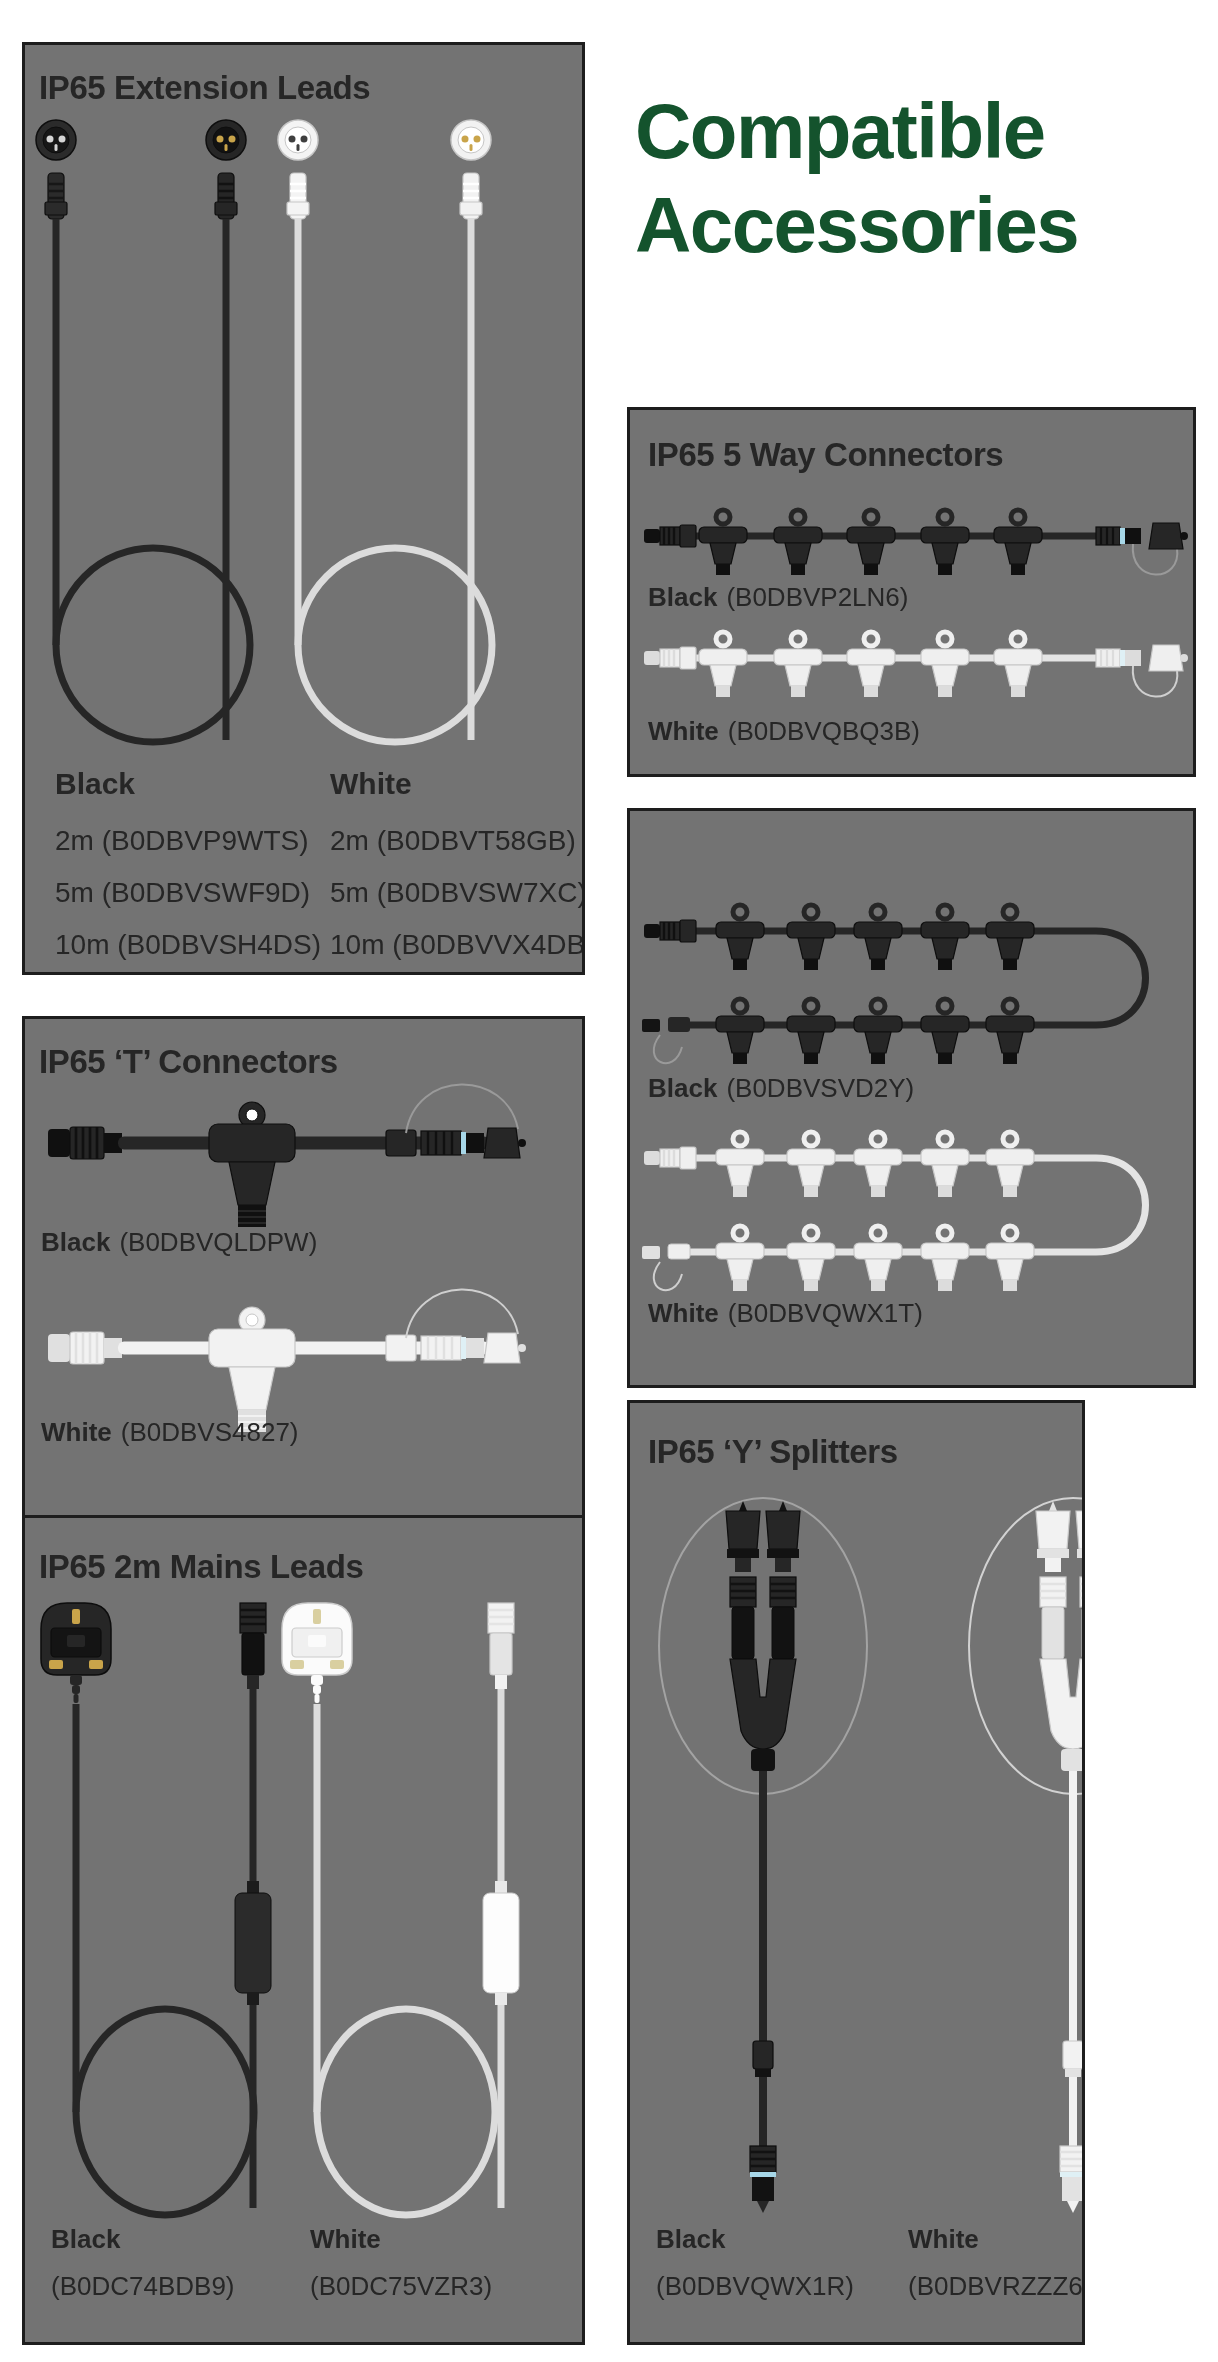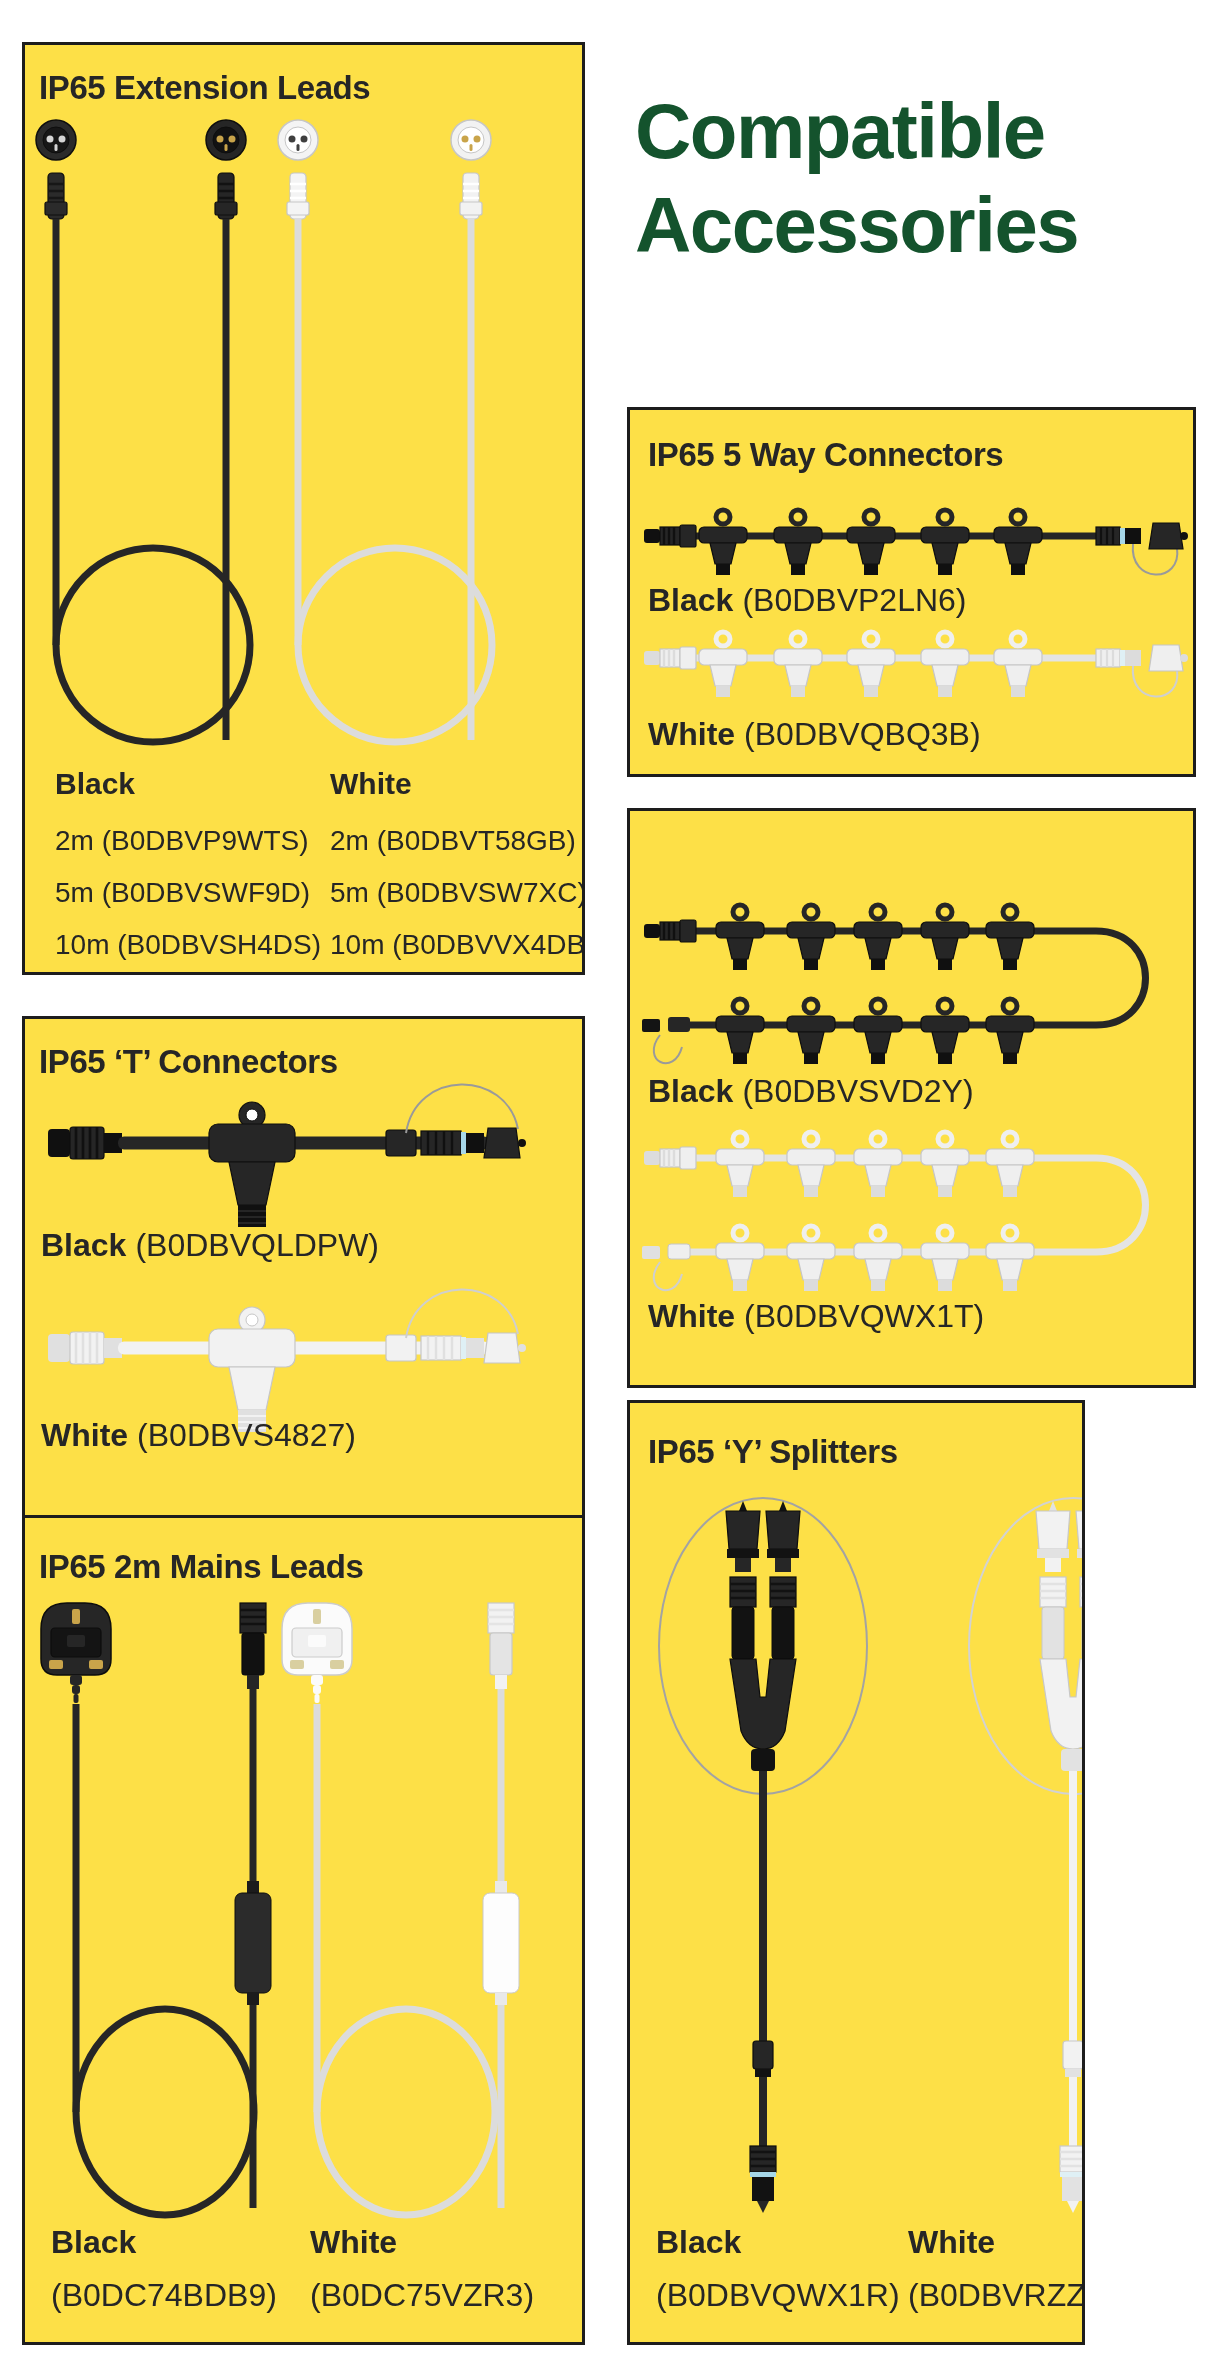"IP65 Extension Leads" .box { background: #fde047 -> #737373 }
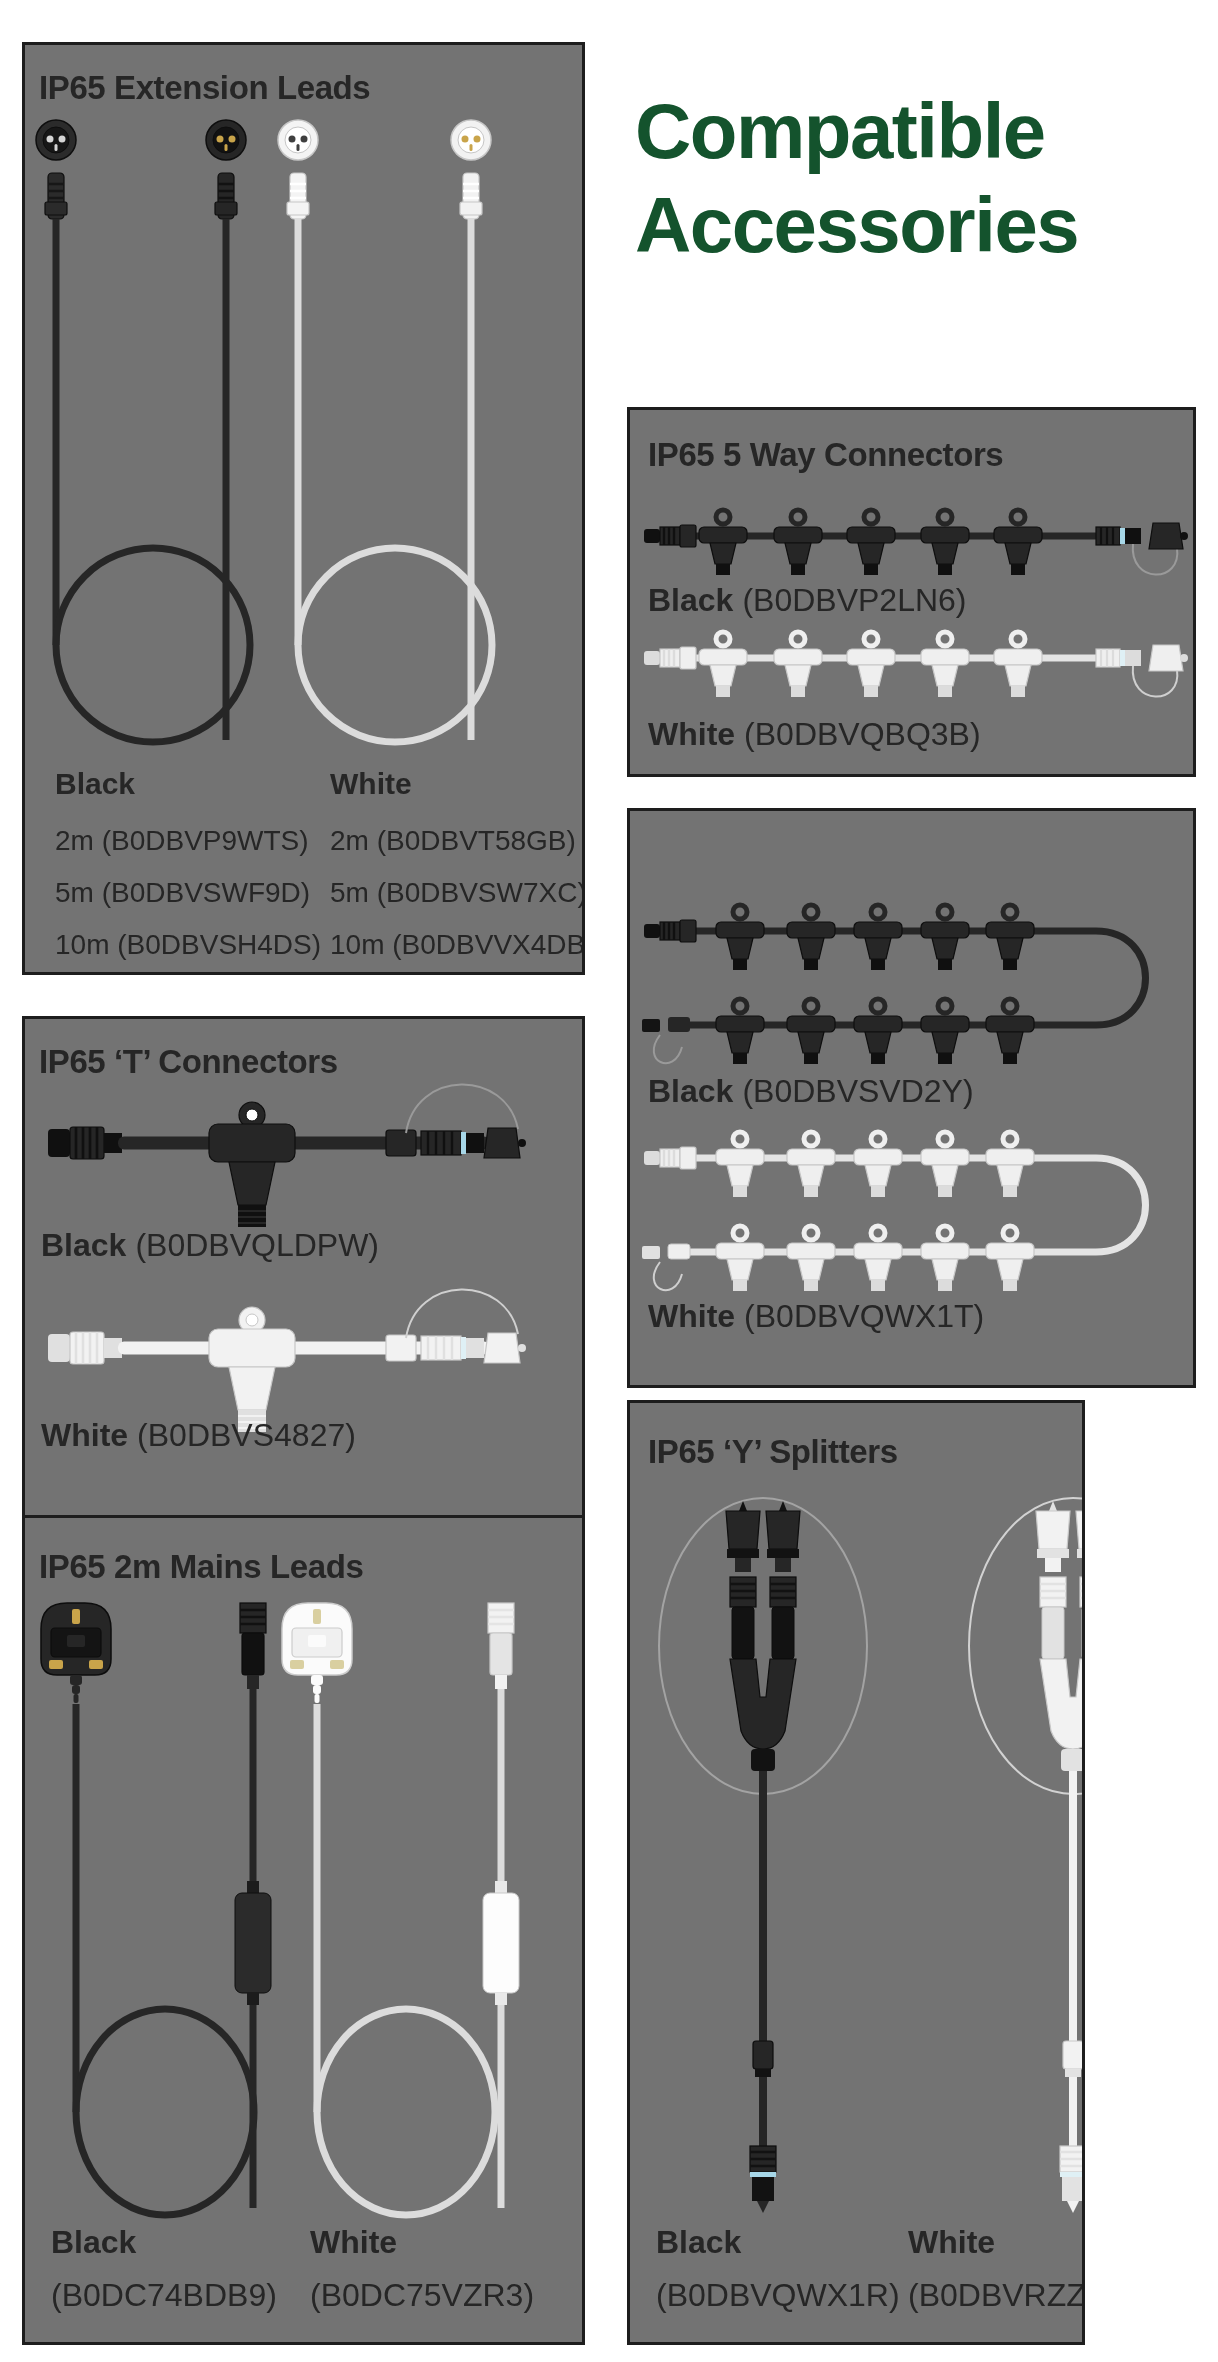"Black (B0DBVP2LN6)" .variant { font-size: 32px -> 26px }
